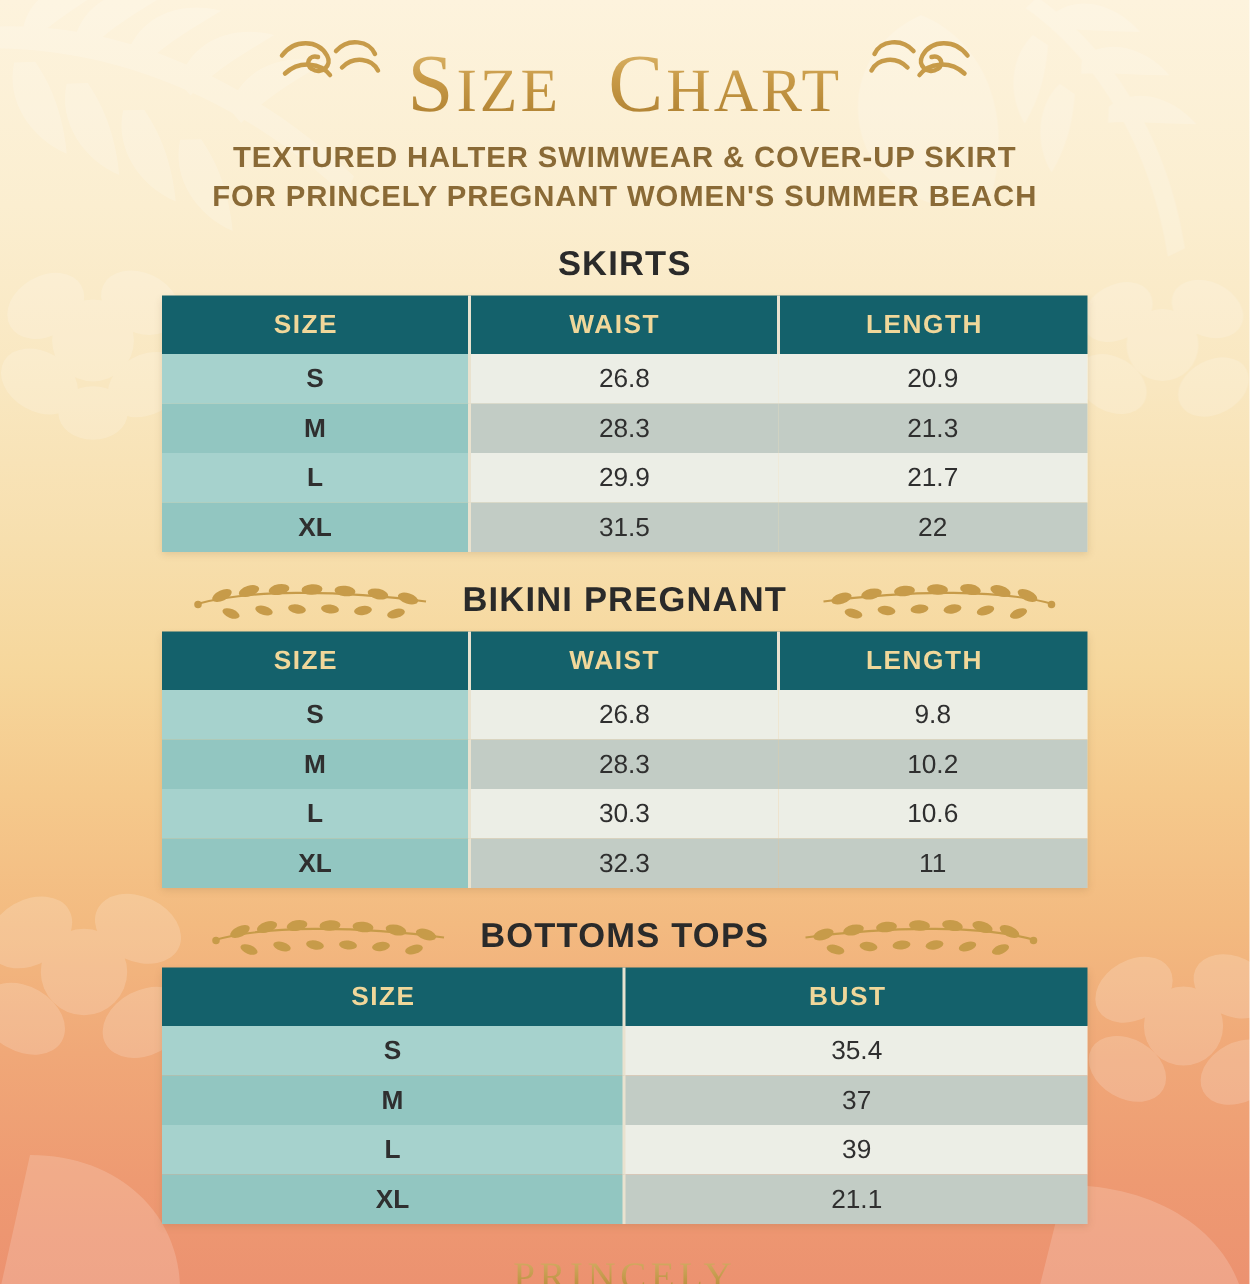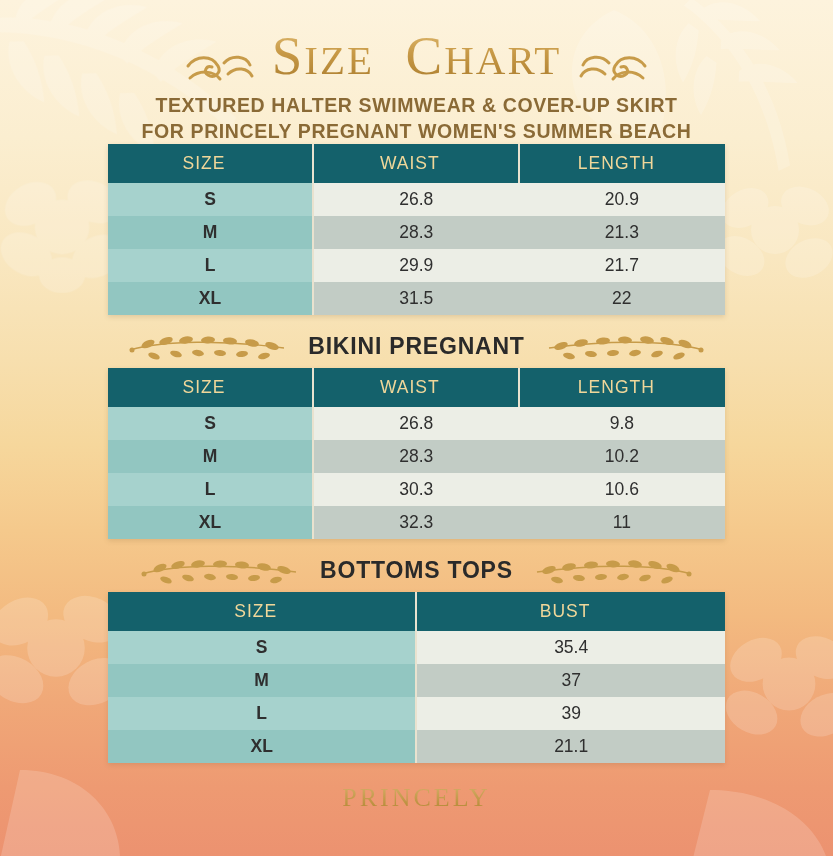"SIZE CHART" .title-row { align-items: flex-end -> flex-start }
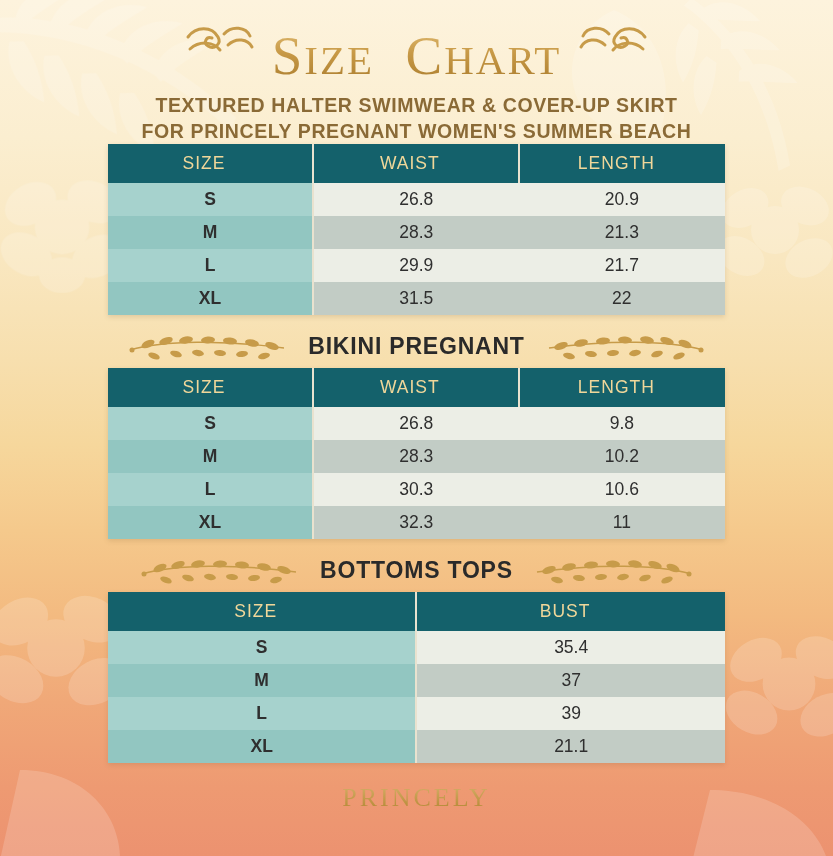"SKIRTS" div.section-head { html: none -> <div> <span>SKIRTS</span> </div> }
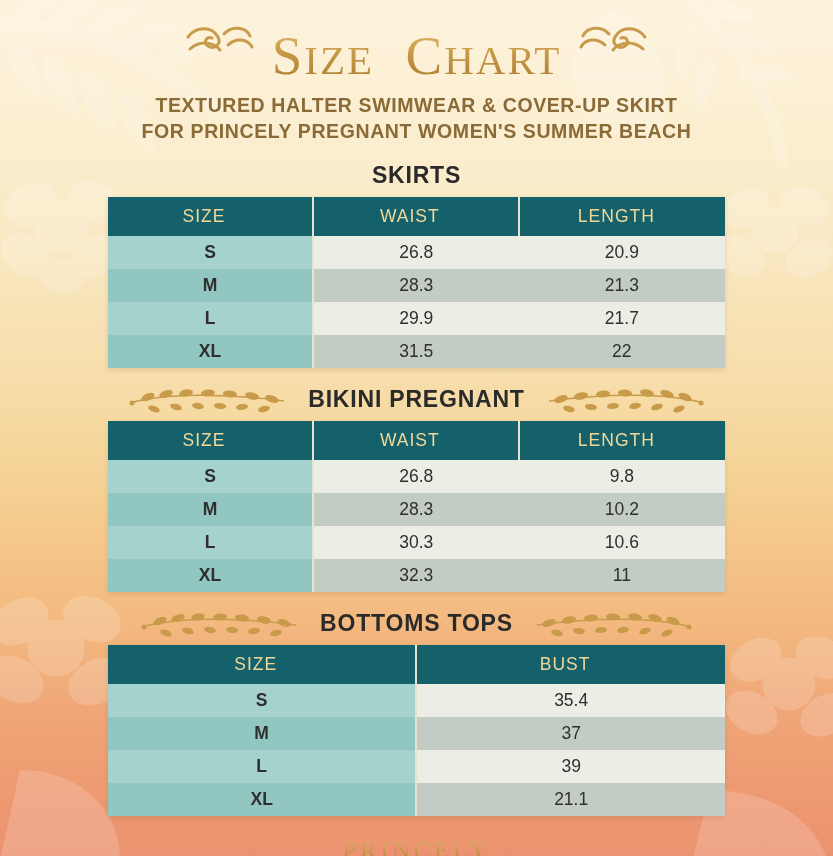"SIZE" table.size-table th { font-weight: normal -> bold }
